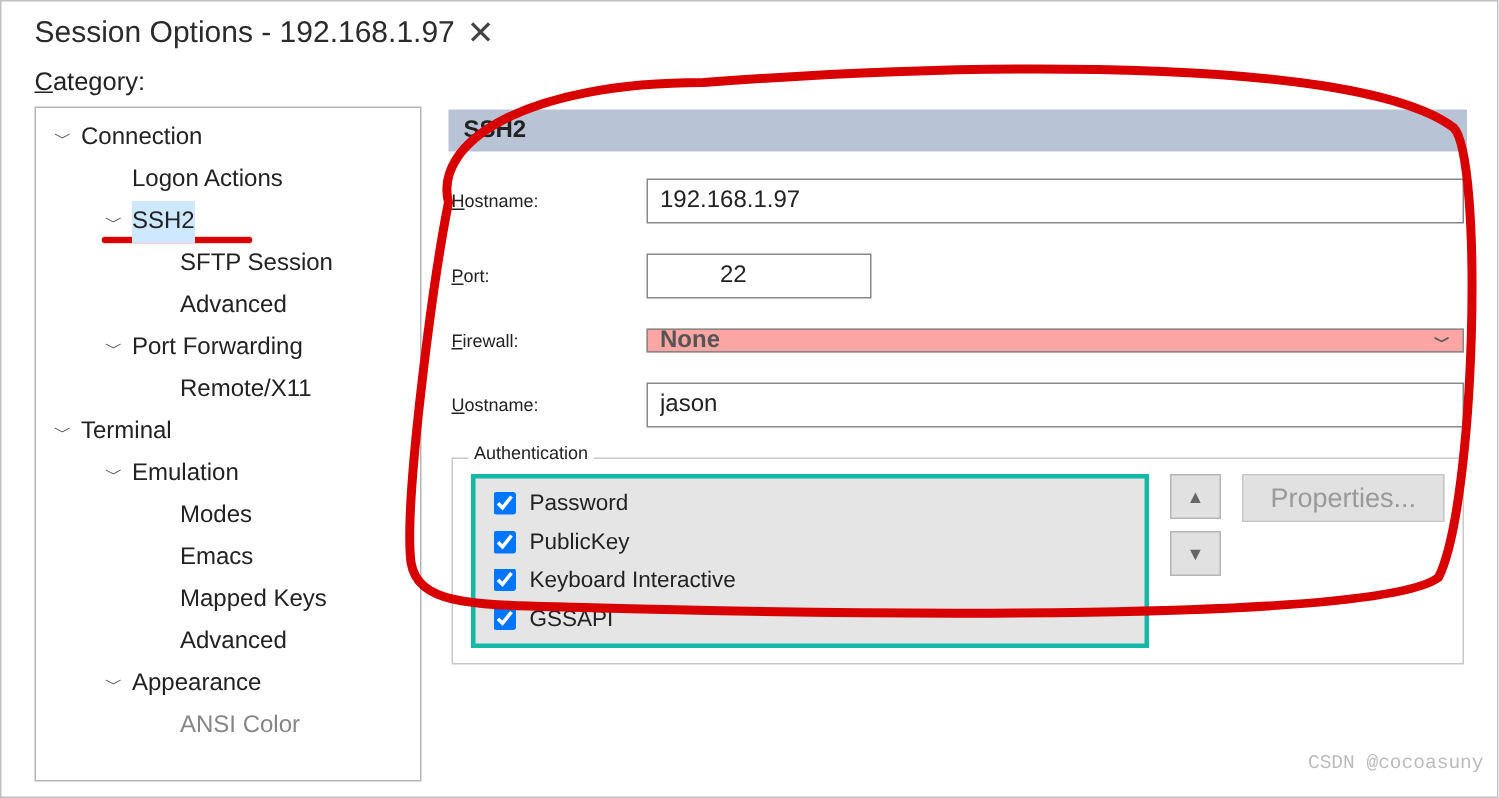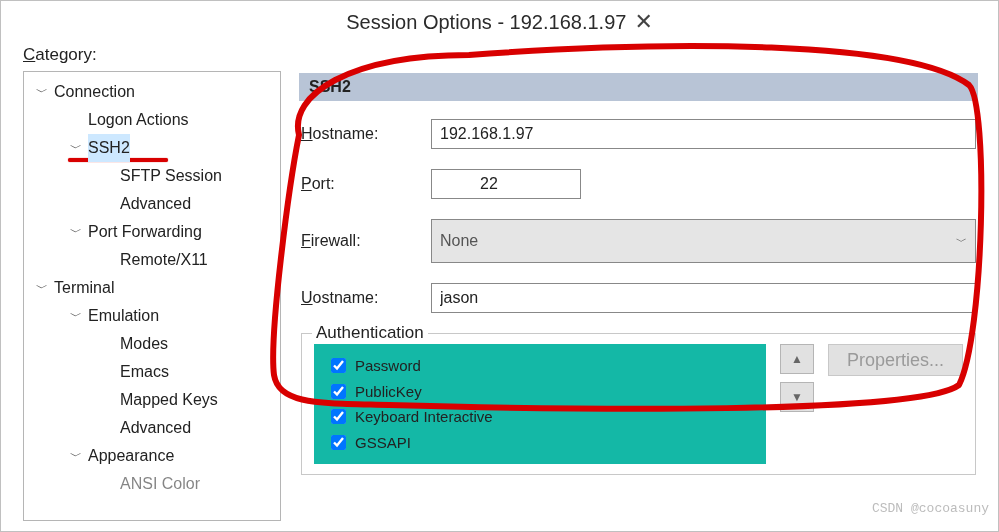"Session Options - 192.168.1.97" .titlebar { justify-content: center -> flex-start }
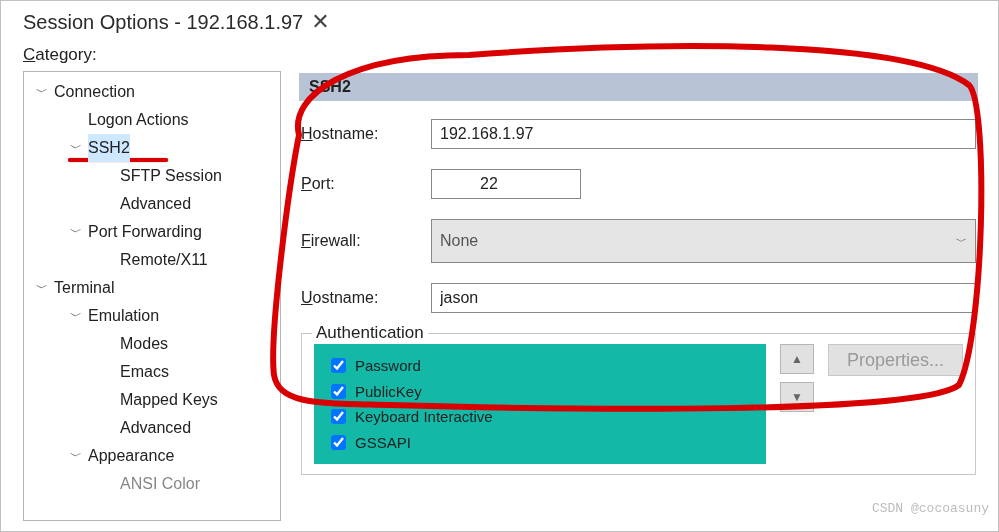"Hostname:" .form-label { font-size: 16px -> 12px }
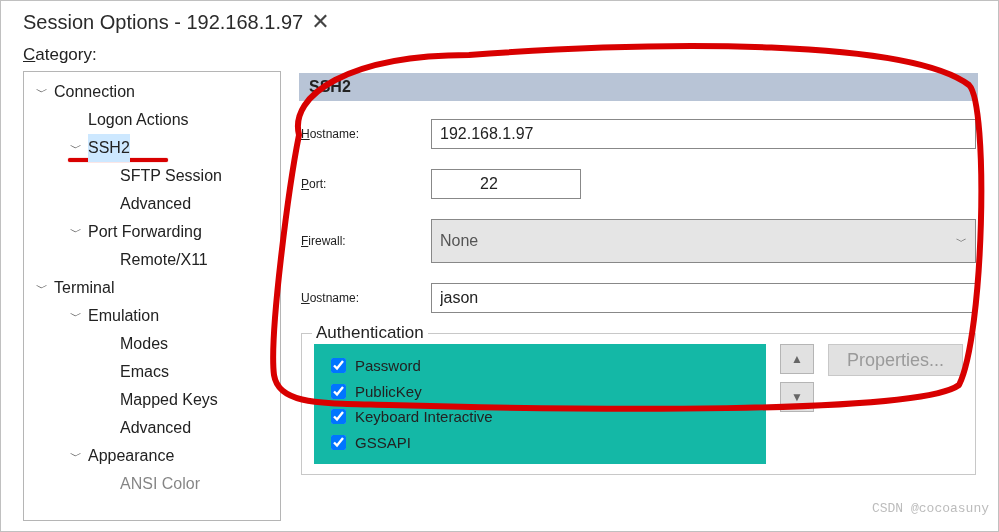"None" .select { background: #e5e5e5 -> #fca5a5; font-weight: none -> bold; height: 44px -> 16px }
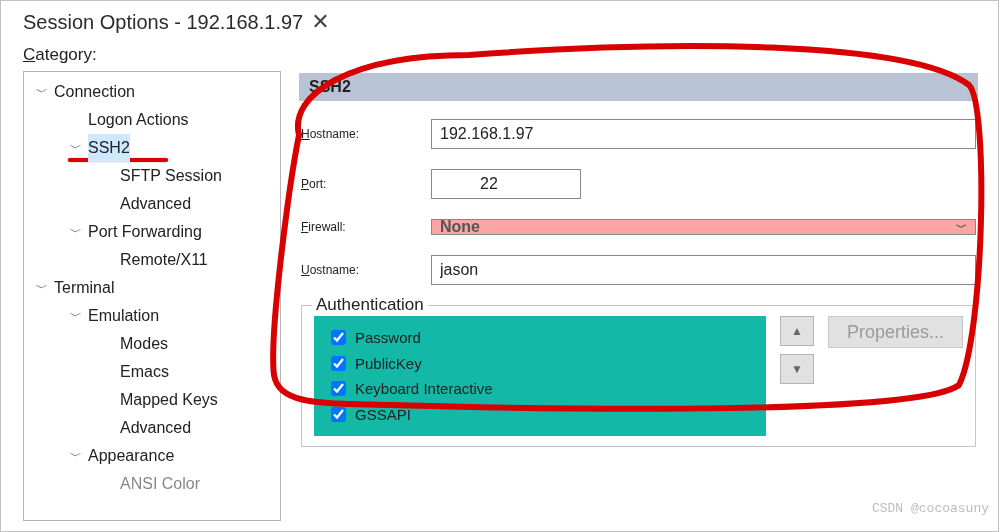"Authentication" .fieldset-legend { font-size: 17px -> 12px }
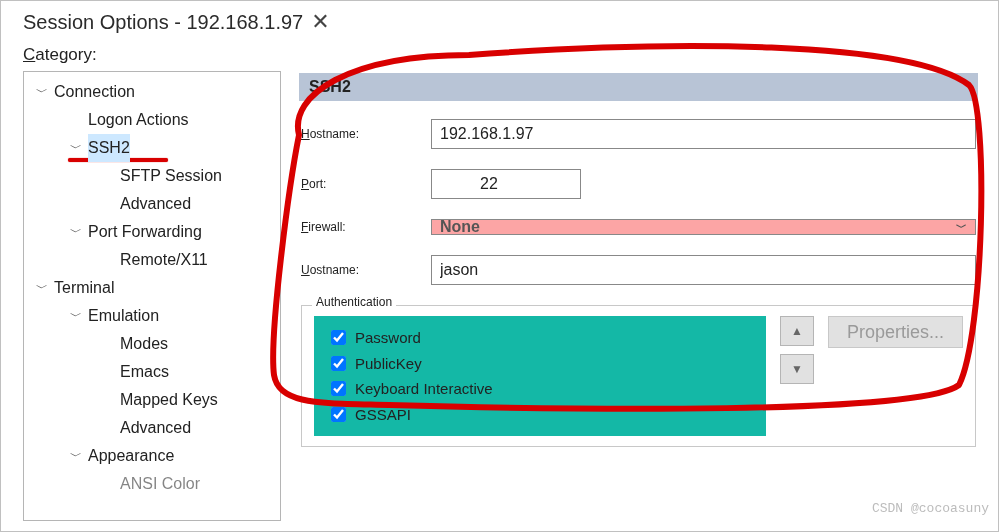"Password" .auth-list { background: #14b8a6 -> #e5e5e5; border: 5px solid #14b8a6 -> 3px solid #14b8a6 }
